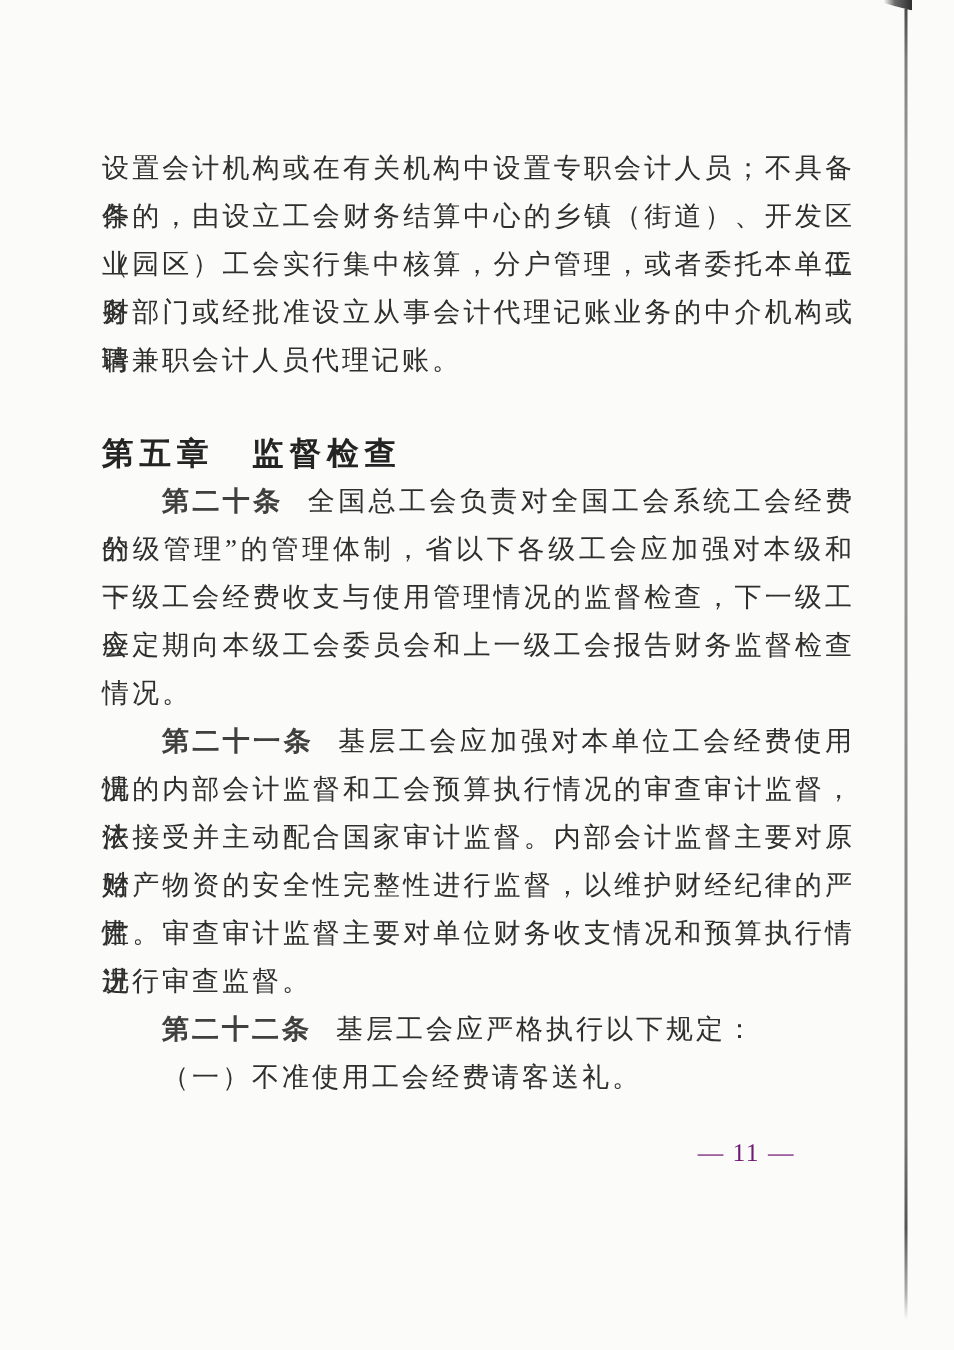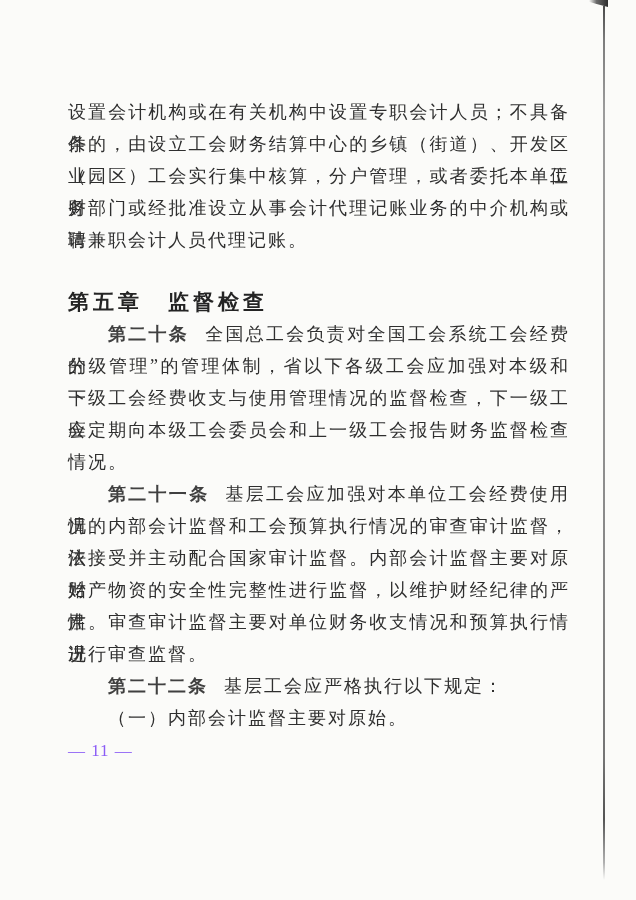"（一）内部会计监督主要对原始。" div.ln { text: 内部会计监督主要对原始 -> 不准使用工会经费请客送礼 }
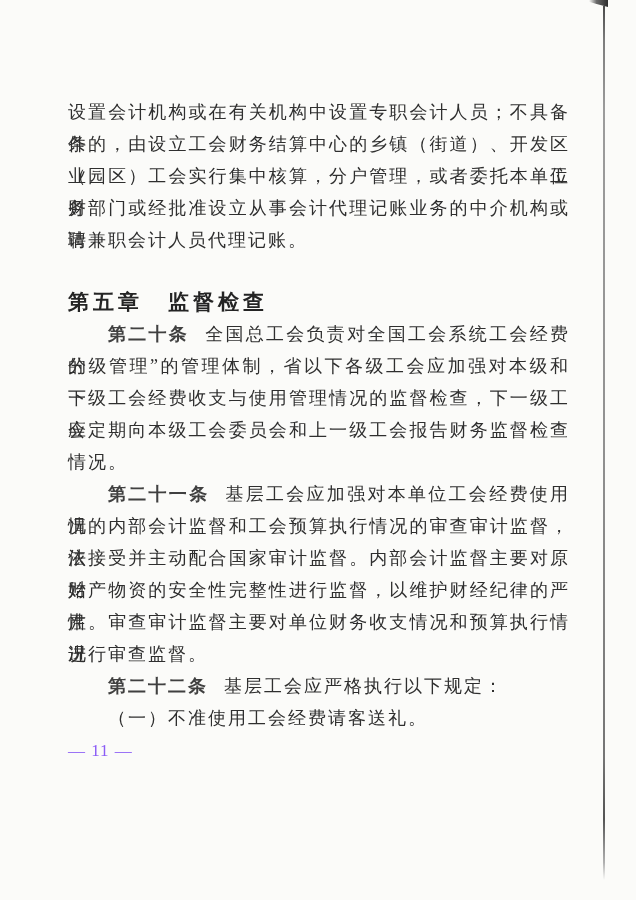"— 11 —" .page-number { color: #8b5cf6 -> #701a75; margin-top: 4px -> 22px; text-align: left -> right }
